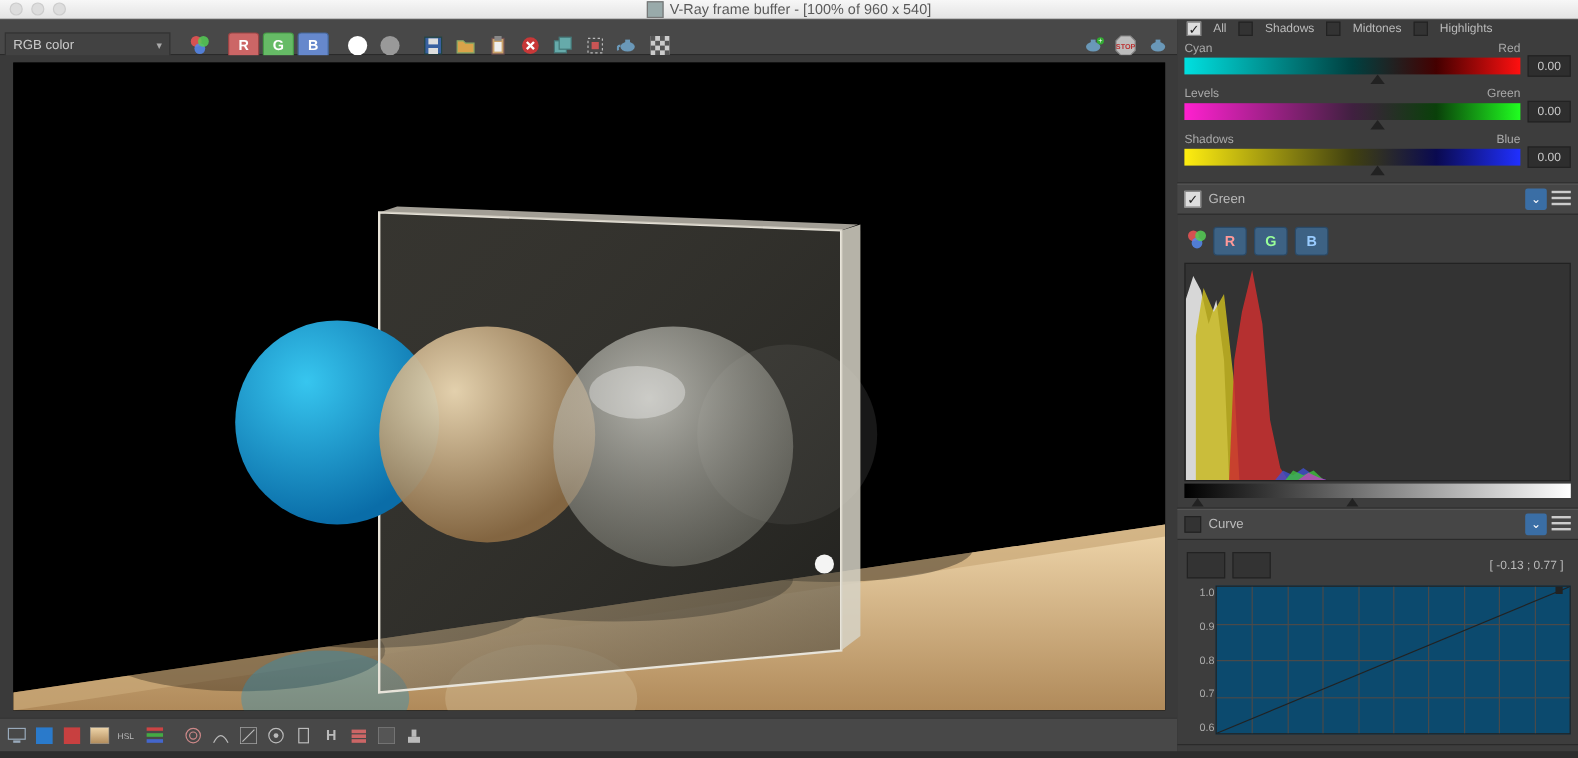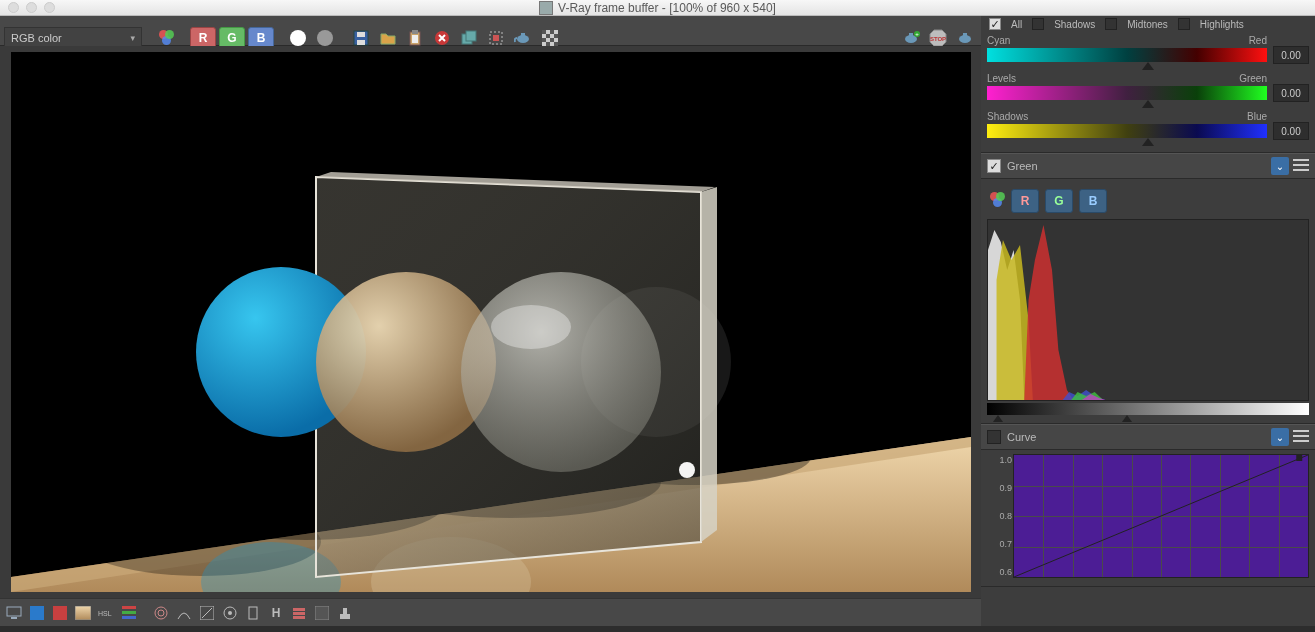"[ -0.13 ; 0.77 ]" div.curve-tools { html: none -> <div> <div></div> <div></div> <div>[ -0.13 ; 0.77 ]</div> </div> }
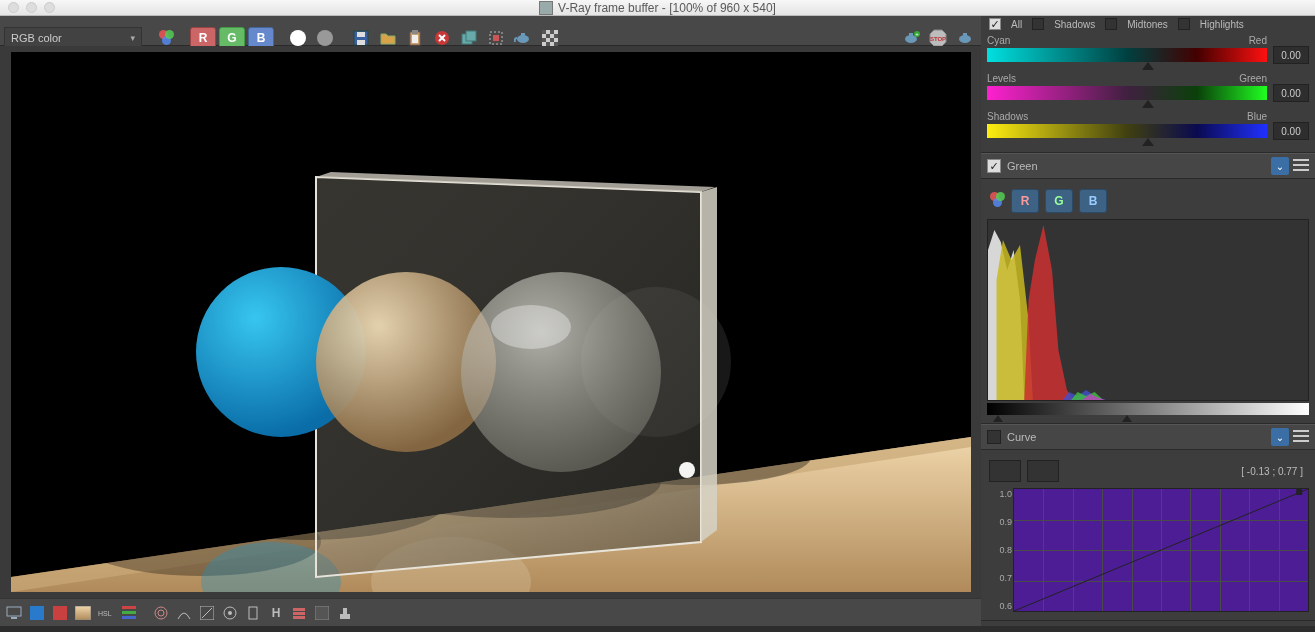"1.0" .curvegrid { background: #4c1d95 -> #0c4a6e }
